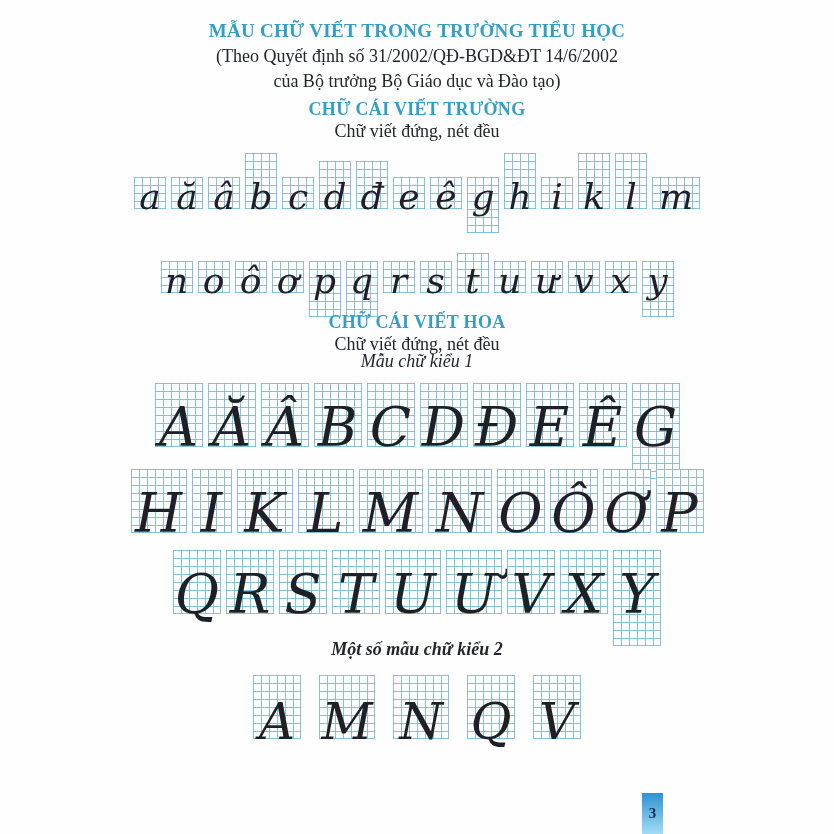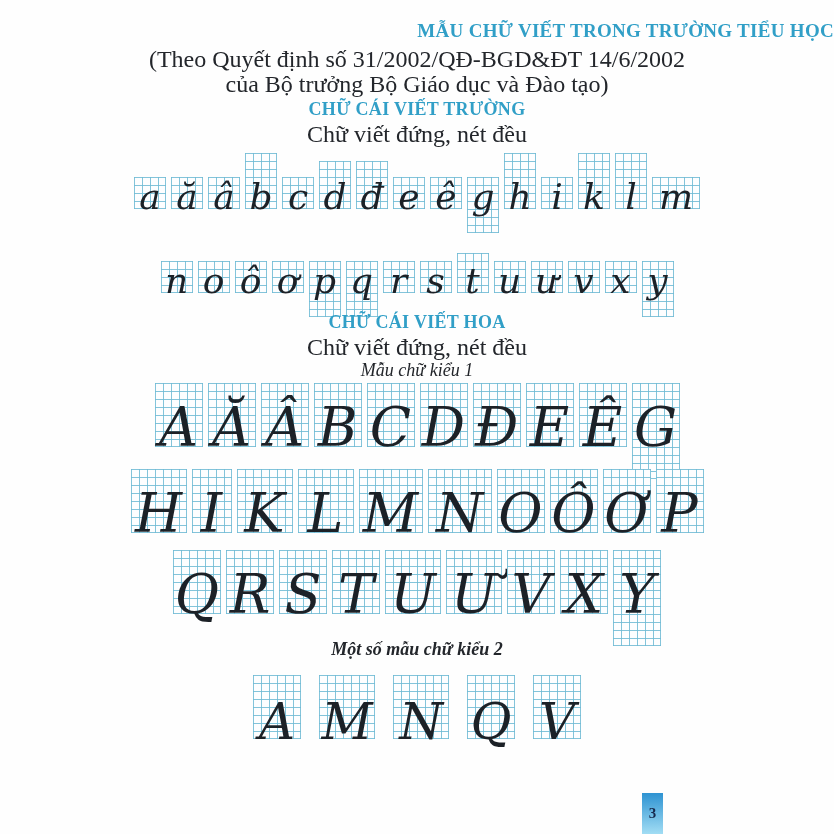"MẪU CHỮ VIẾT TRONG TRƯỜNG" #page-title { text-align: right -> none }
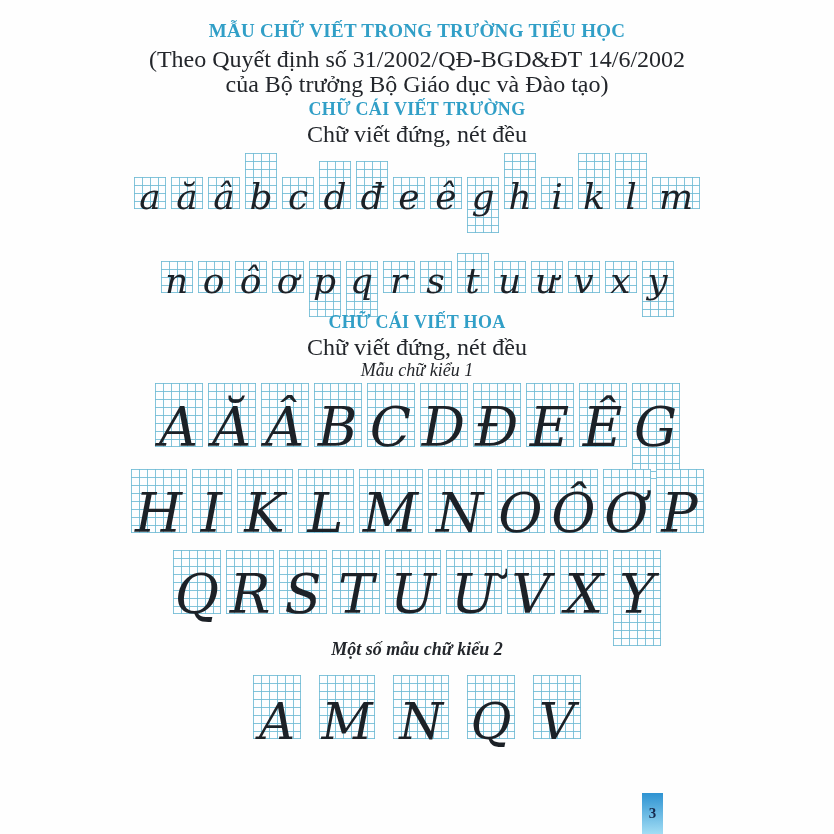"(Theo Quyết định số 31/2002/QĐ-BGD&ĐT" .body-line { font-size: 24px -> 18px }
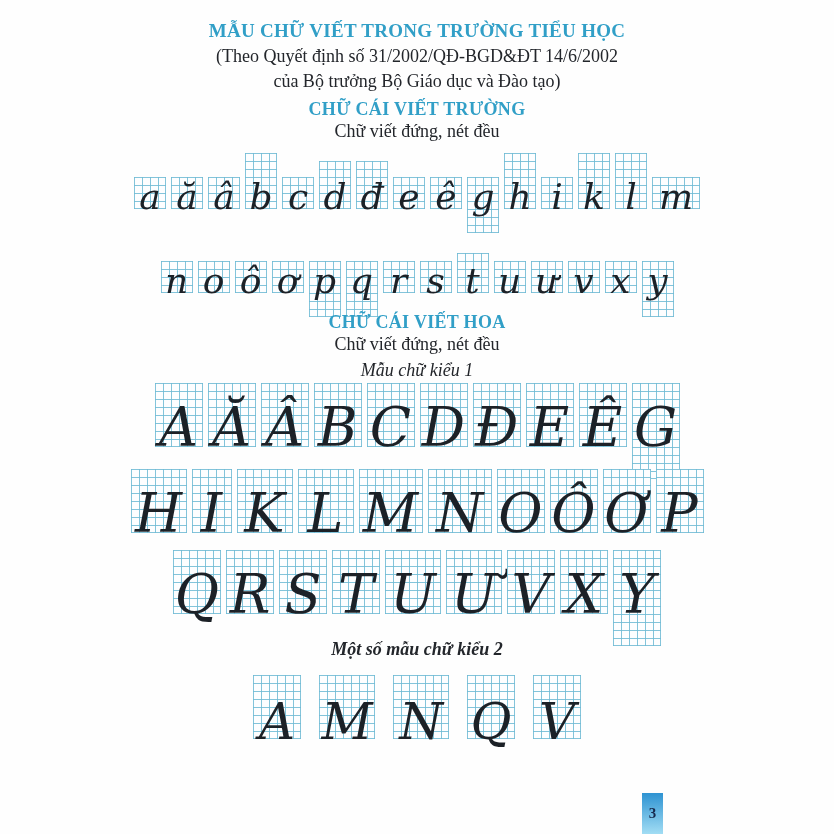"Mẫu chữ kiểu 1" #style1-label { top: 360px -> 351px }
